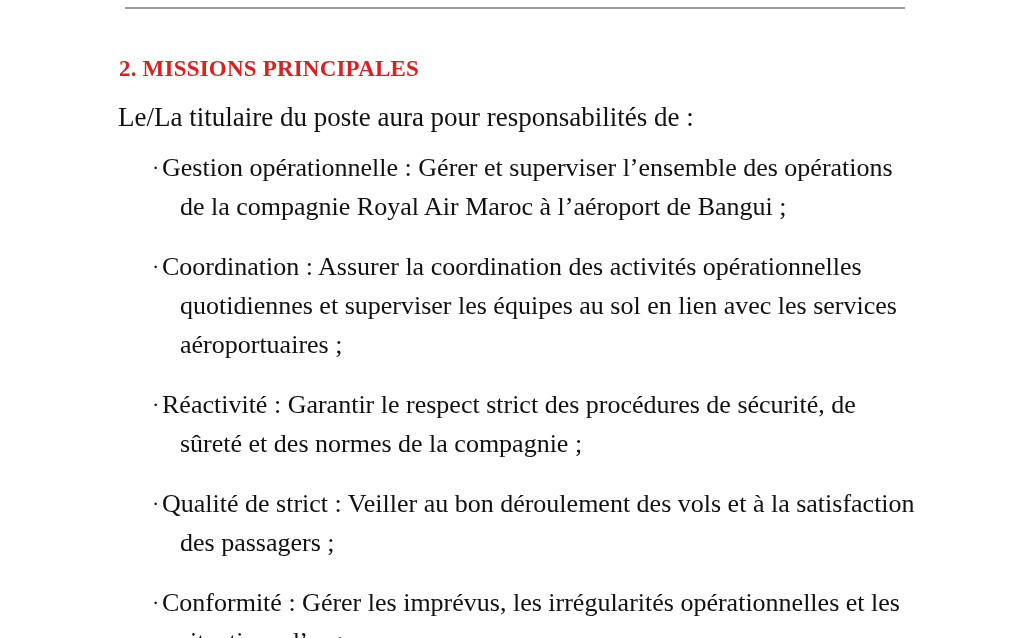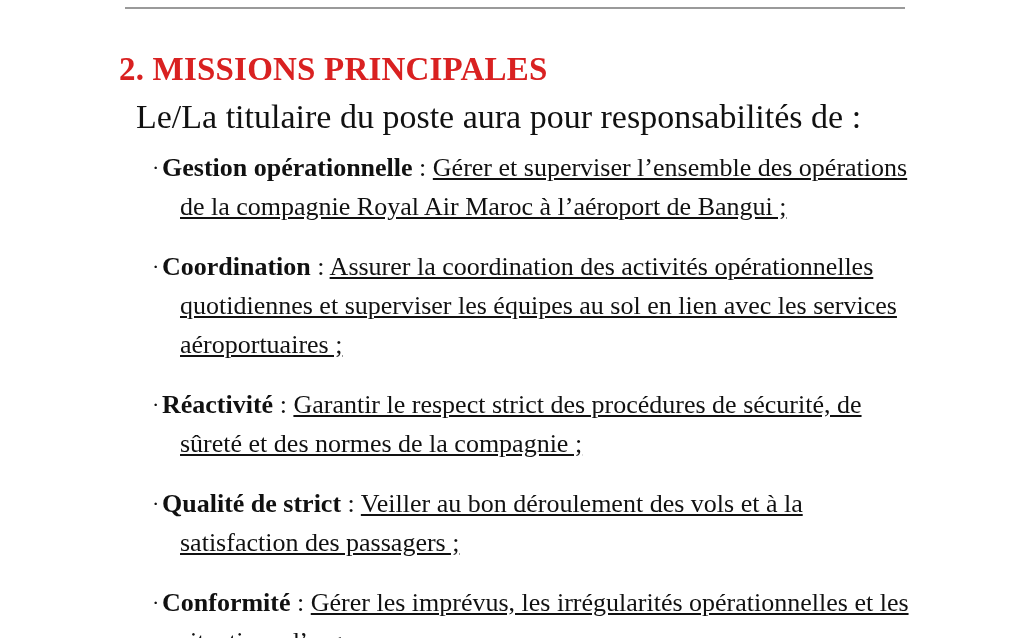"2. MISSIONS PRINCIPALES" .section-heading { font-size: 33px -> 23px }
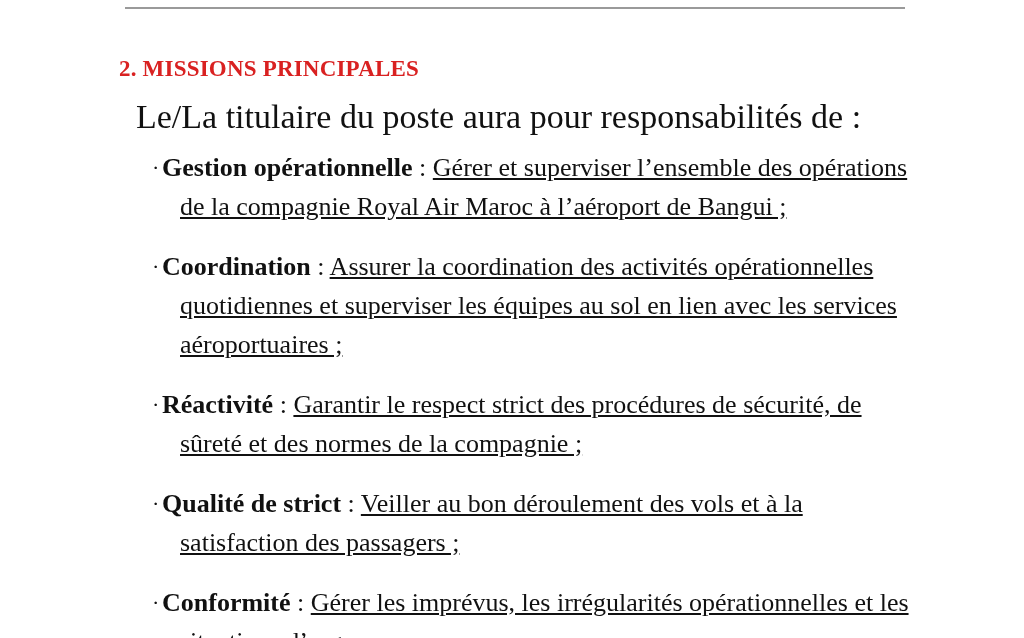"Le/La titulaire du poste aura" .intro-line { font-size: 34px -> 27px; left: 136px -> 118px }
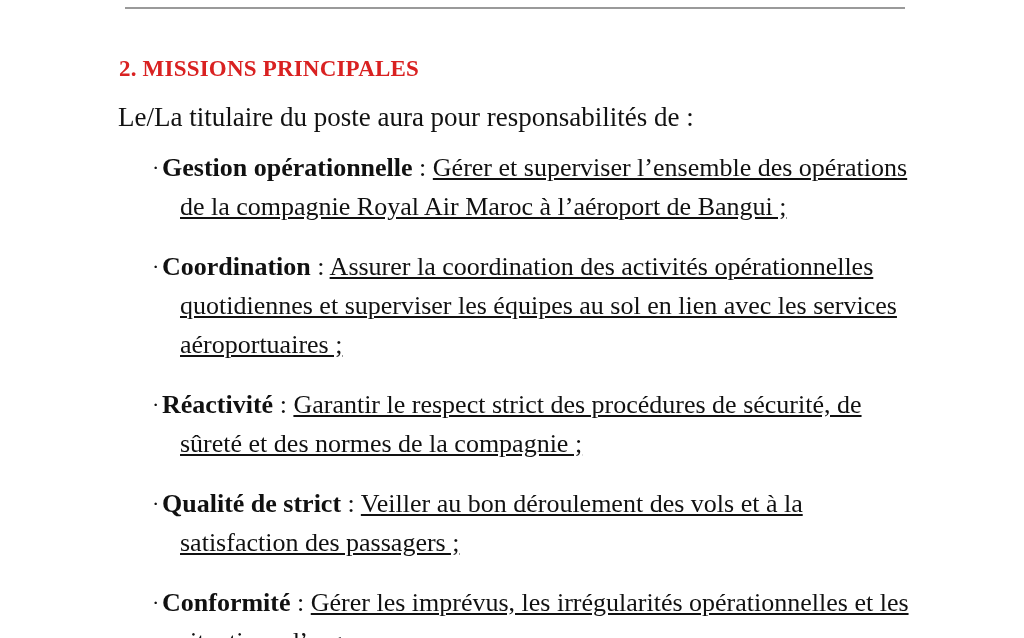"Gestion opérationnelle" .bullet-label { font-weight: bold -> normal }
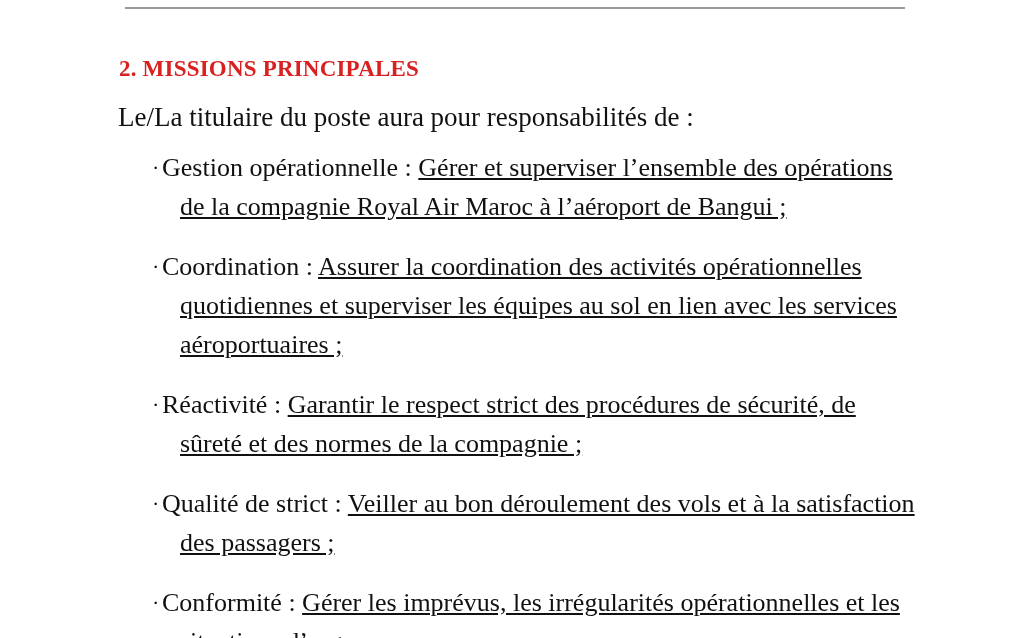"Gérer et superviser l’ensemble des" .bullet-body { text-decoration: underline -> none }
